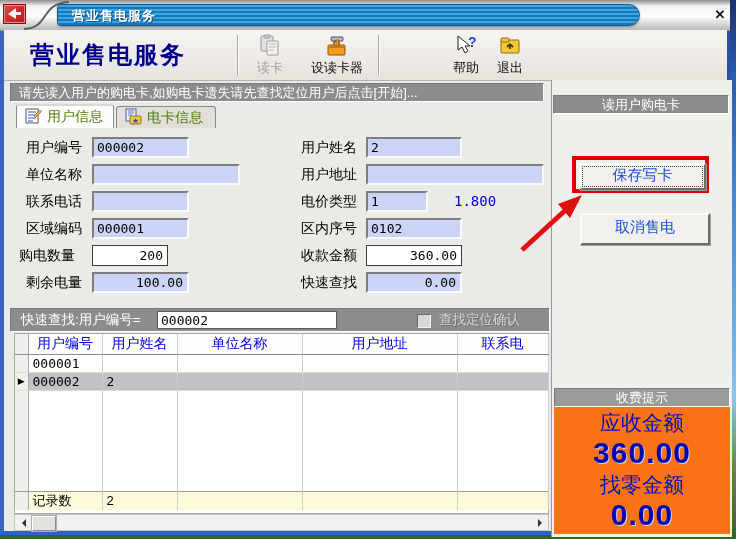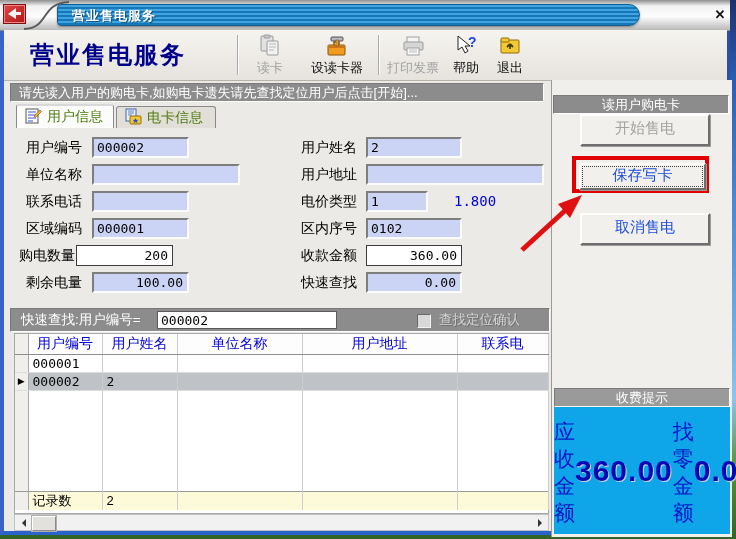"打印发票" div.tb-btn { html: <div> <span> <svg> <rect></rect> <rect></rect> <rect></rect> <path></path> </svg> </span> <span>打印发票</span> </div> -> none }
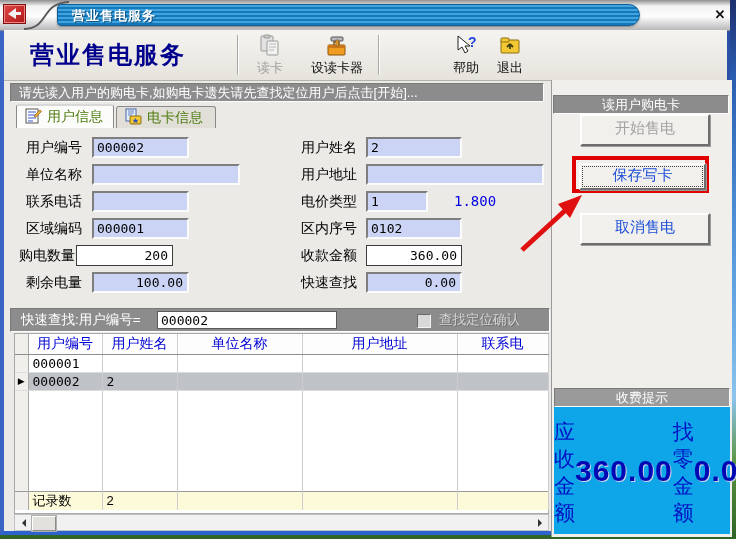"开始售电" div.rbtn { html: <div>开始售电</div> -> none }
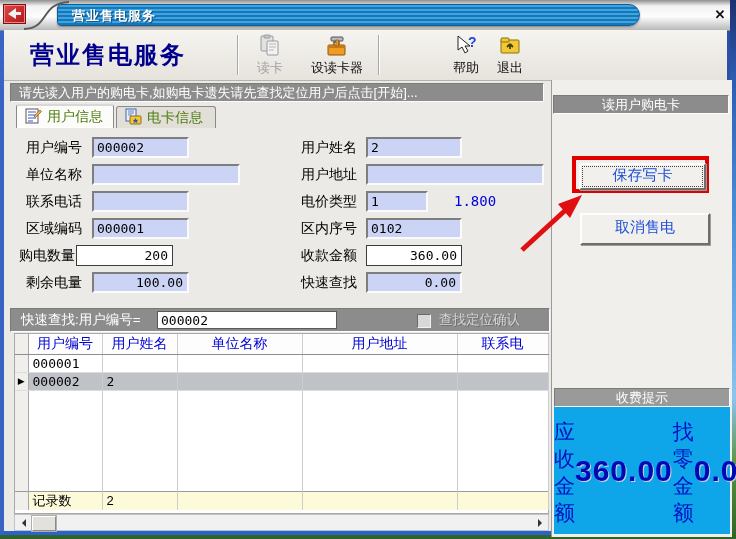"200" input.fbox { left: 72px -> 88px; width: 97px -> 76px }
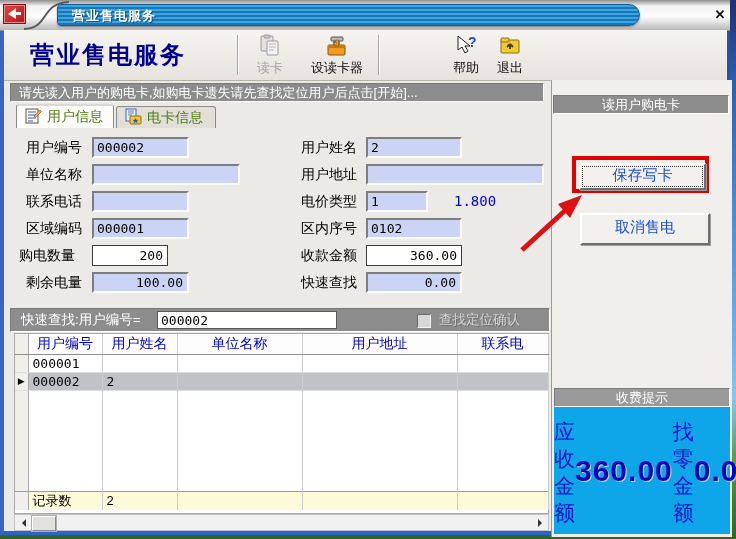"应收金额" .fee-box { background: #0ea5e9 -> #f97316; flex-direction: row -> column }
